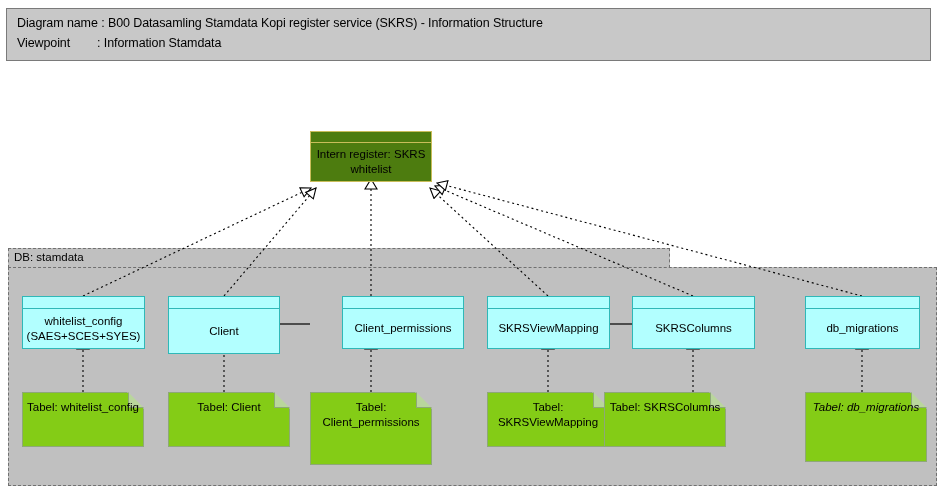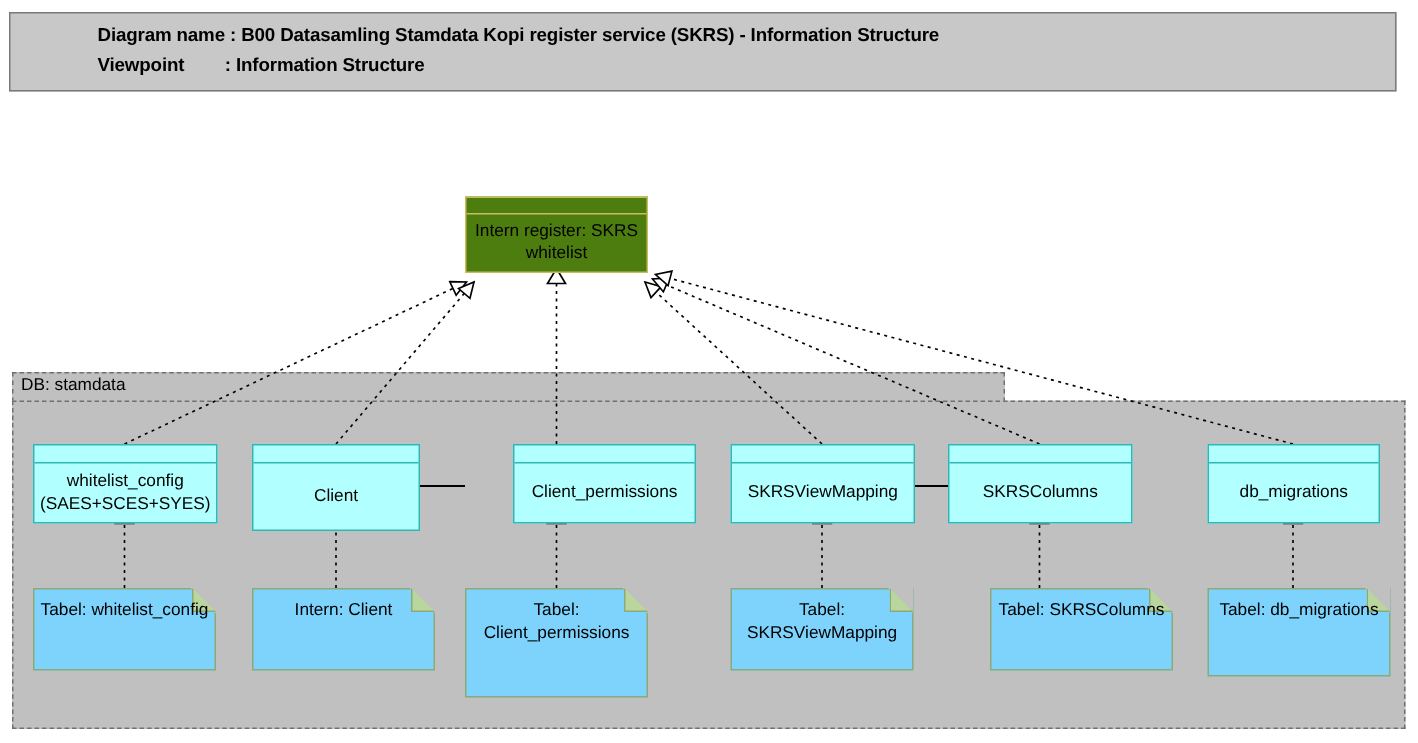"Diagram name : B00 Datasamling" .hdr-line { font-weight: bold -> normal; margin-left: 48px -> none }
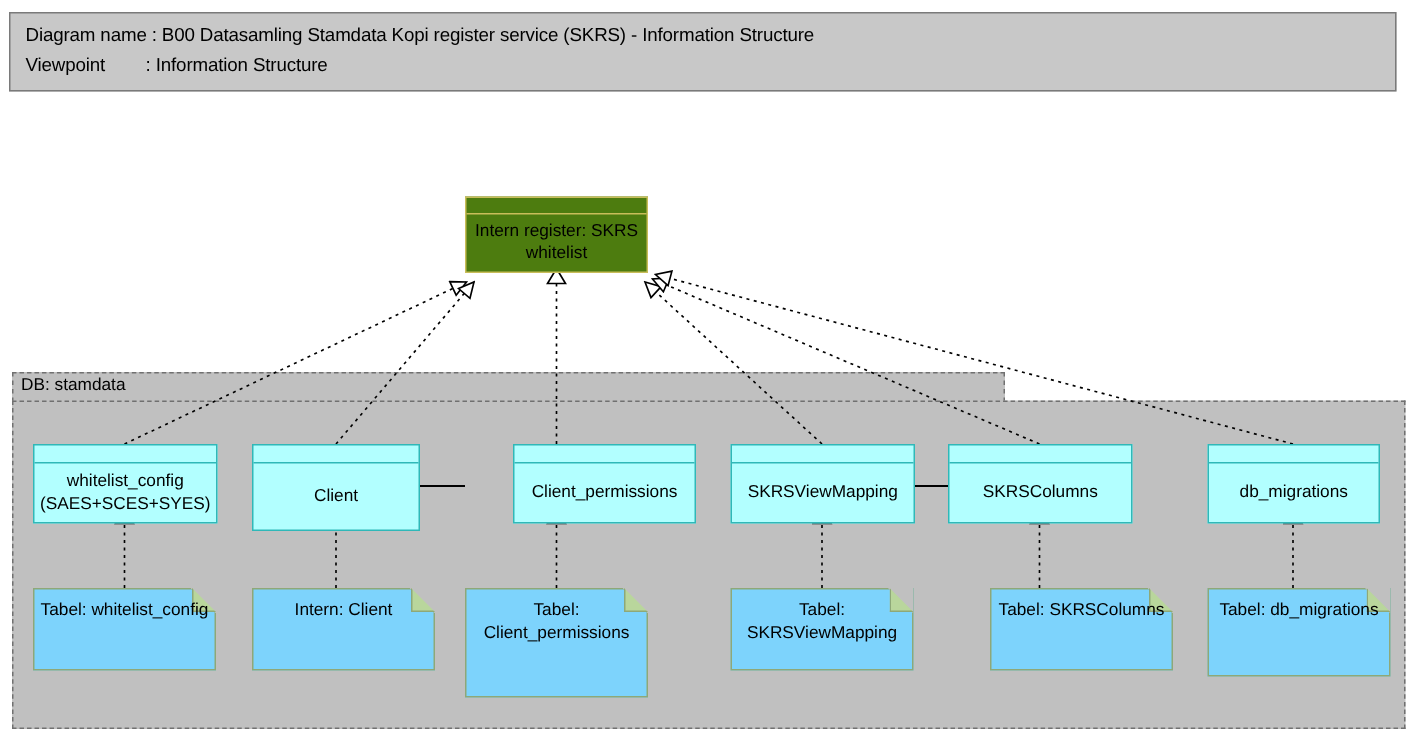"Viewpoint : Information Structure" div.hdr-line { text: Structure -> Stamdata }
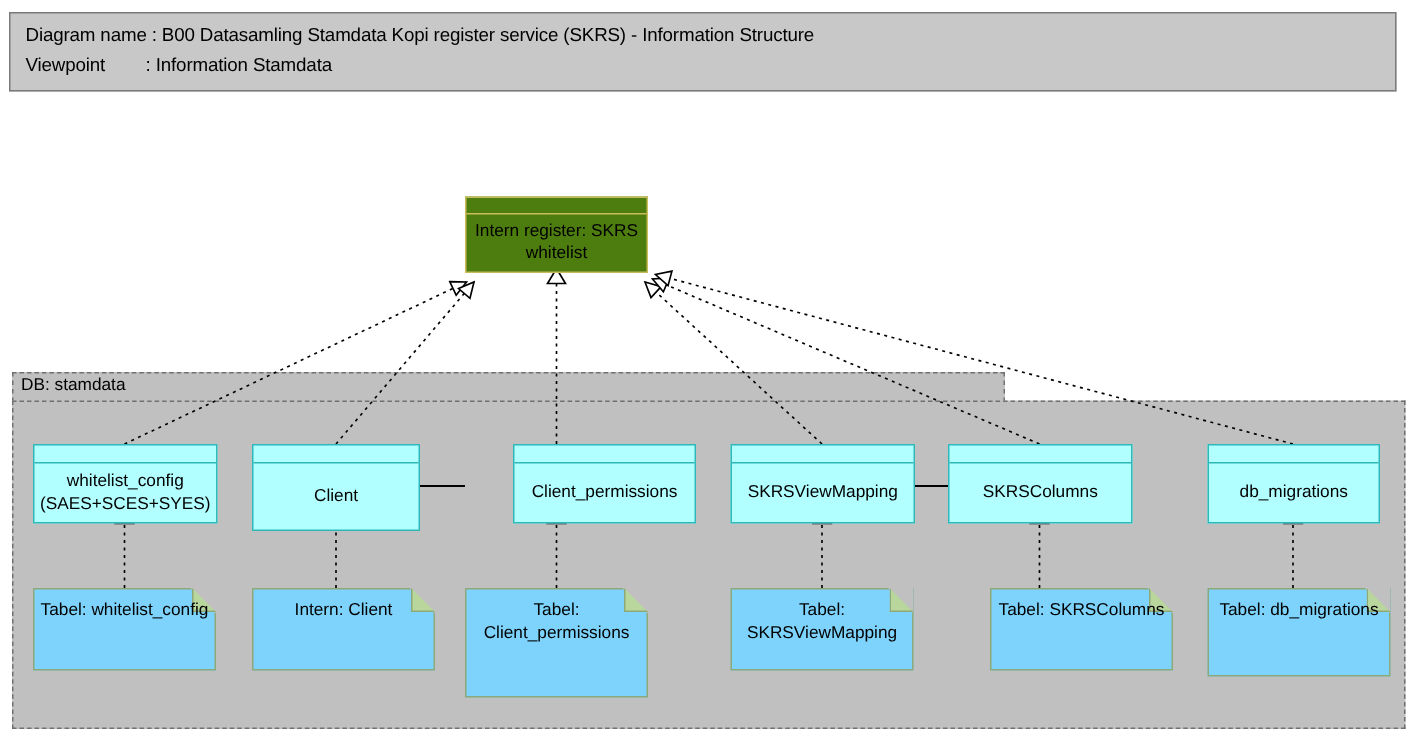"Tabel: whitelist_config" .uml-note { background: #7dd3fc -> #84cc16 }
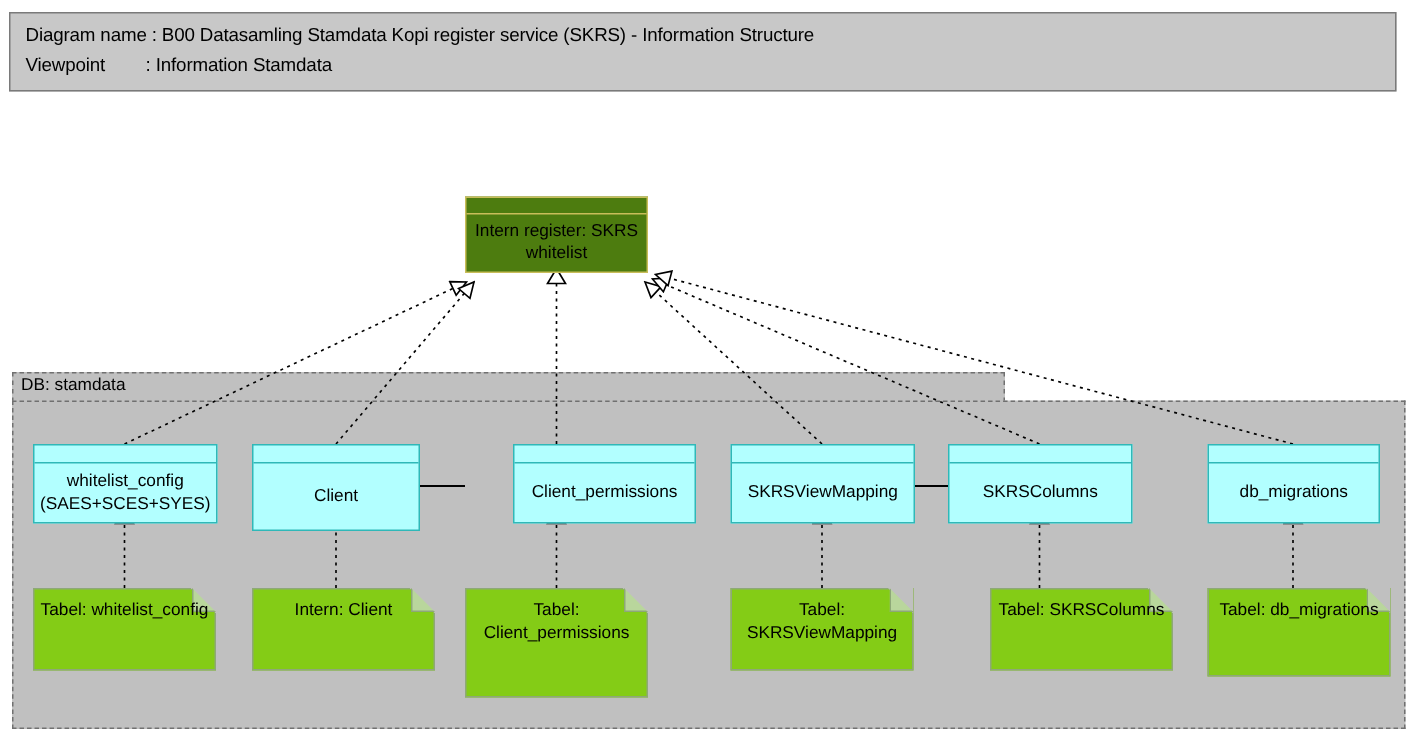"Intern: Client" div.note-text { text: Intern -> Tabel }
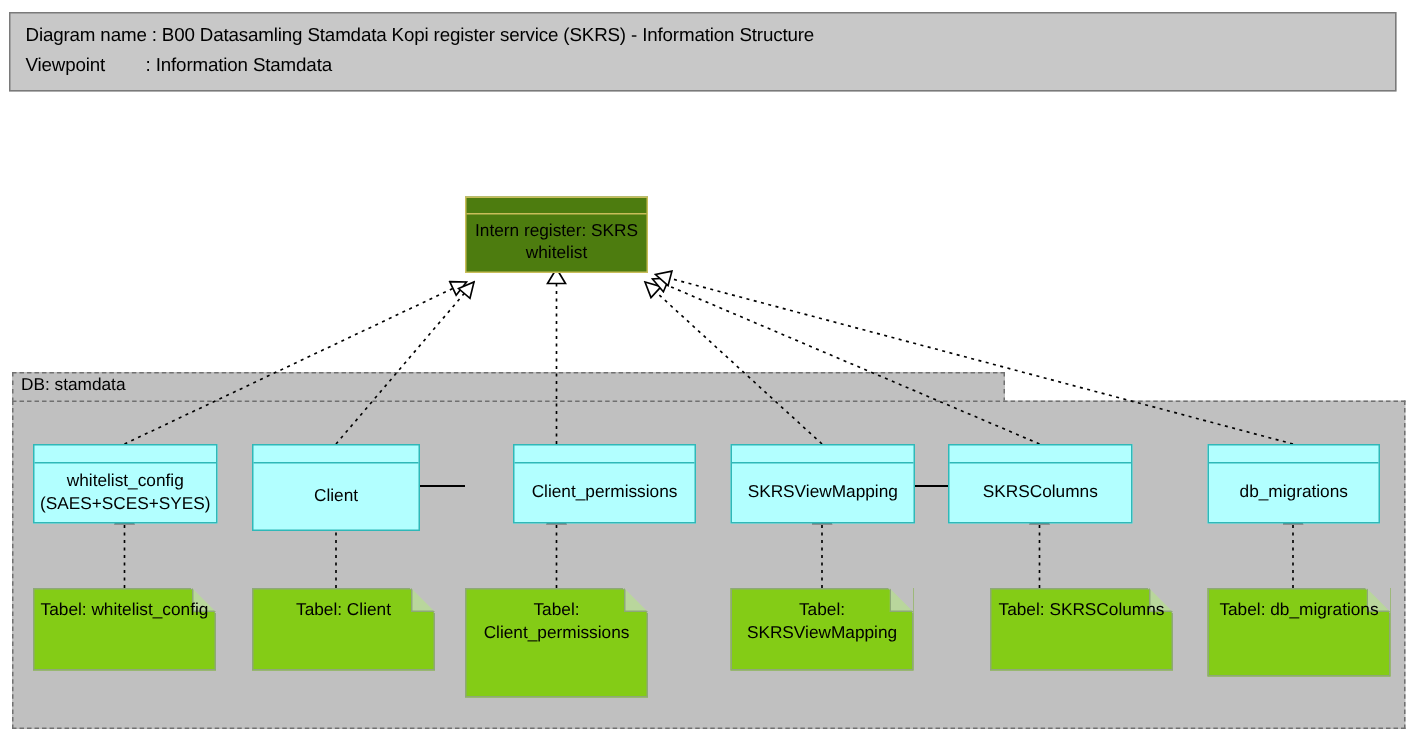"Tabel: SKRSColumns" div.uml-note { left: 660px -> 604px }
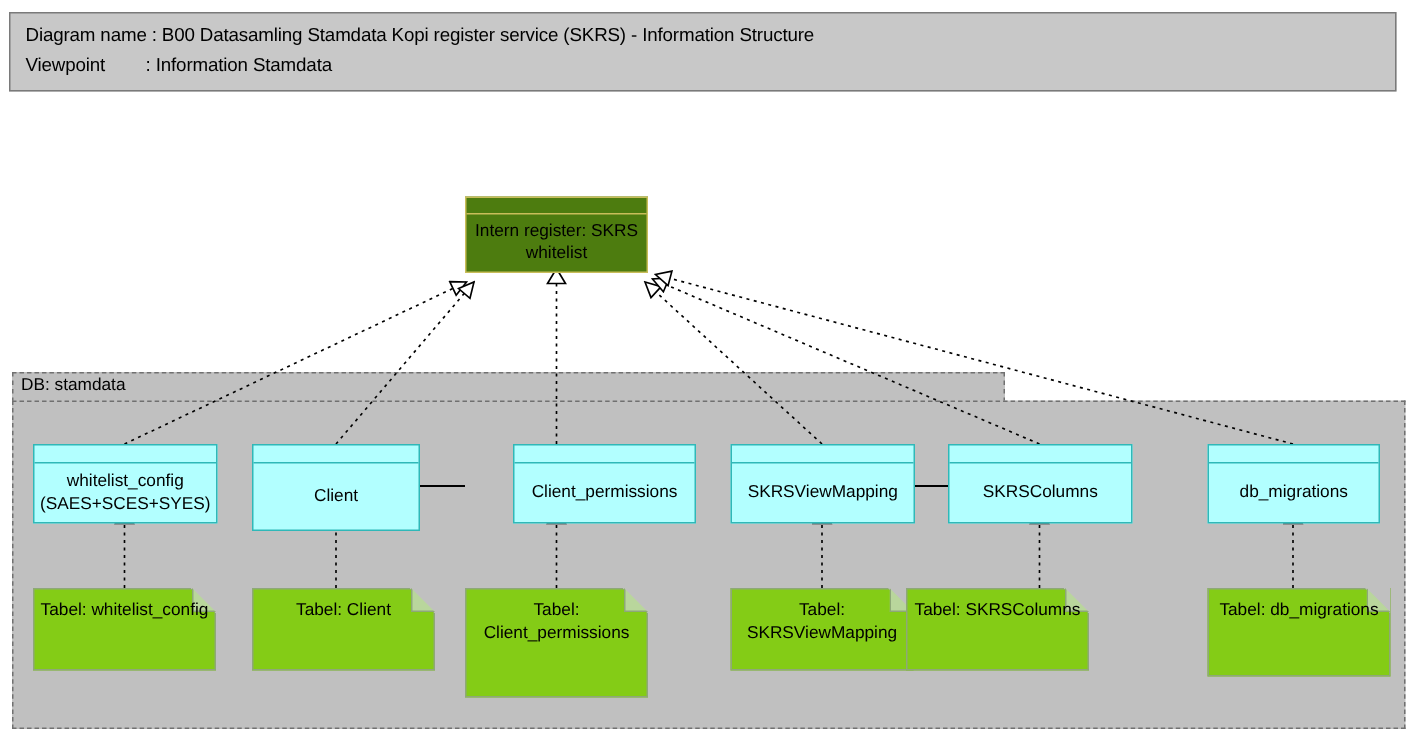"Tabel: db_migrations" div.uml-note { font-style: none -> italic; height: 59px -> 70px }
